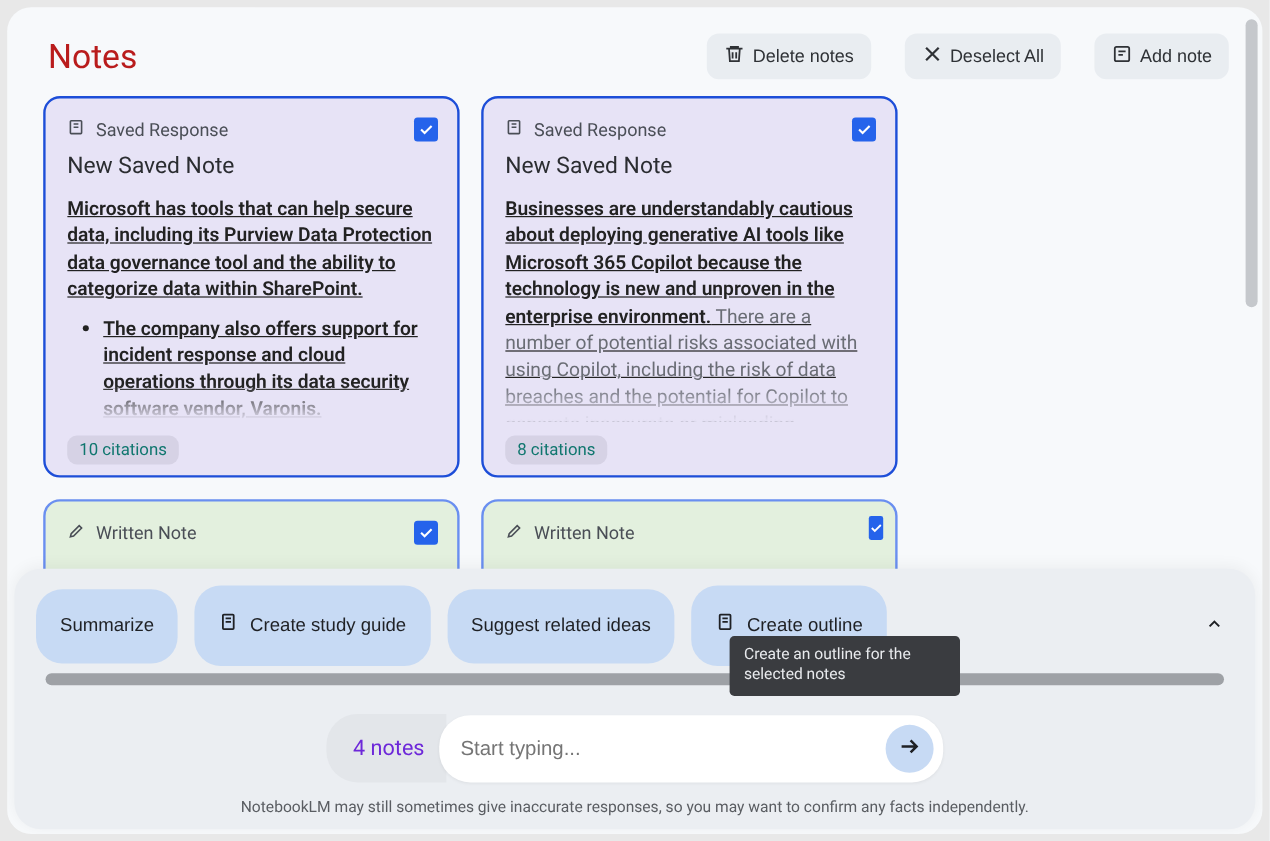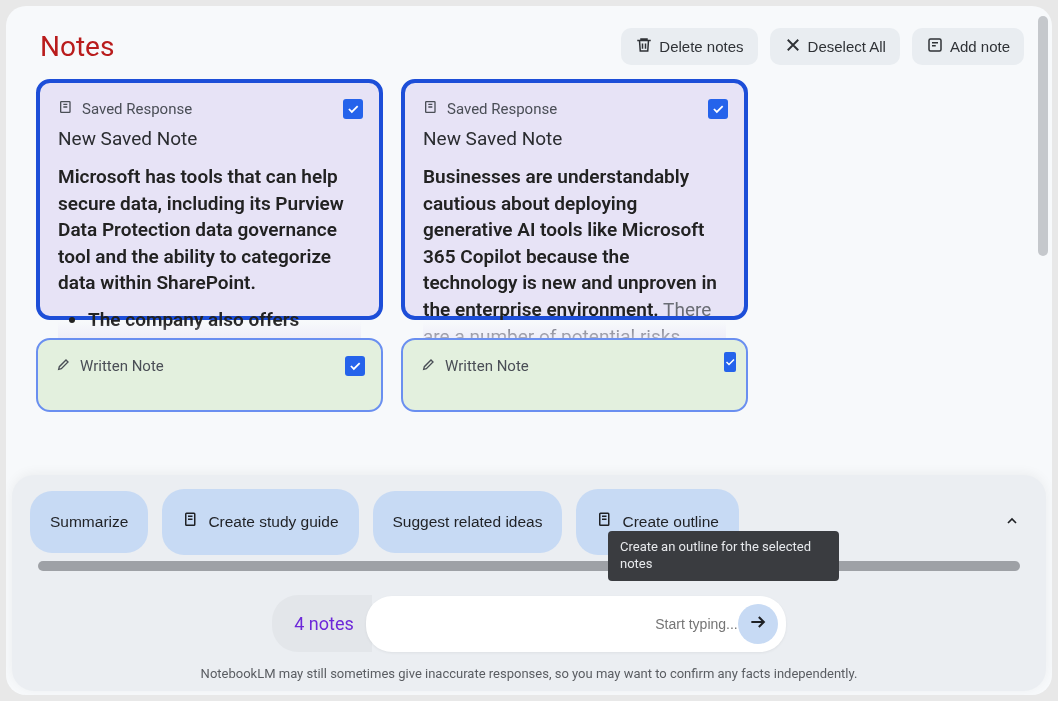"Delete notes" .toolbar { gap: 12px -> 28px }
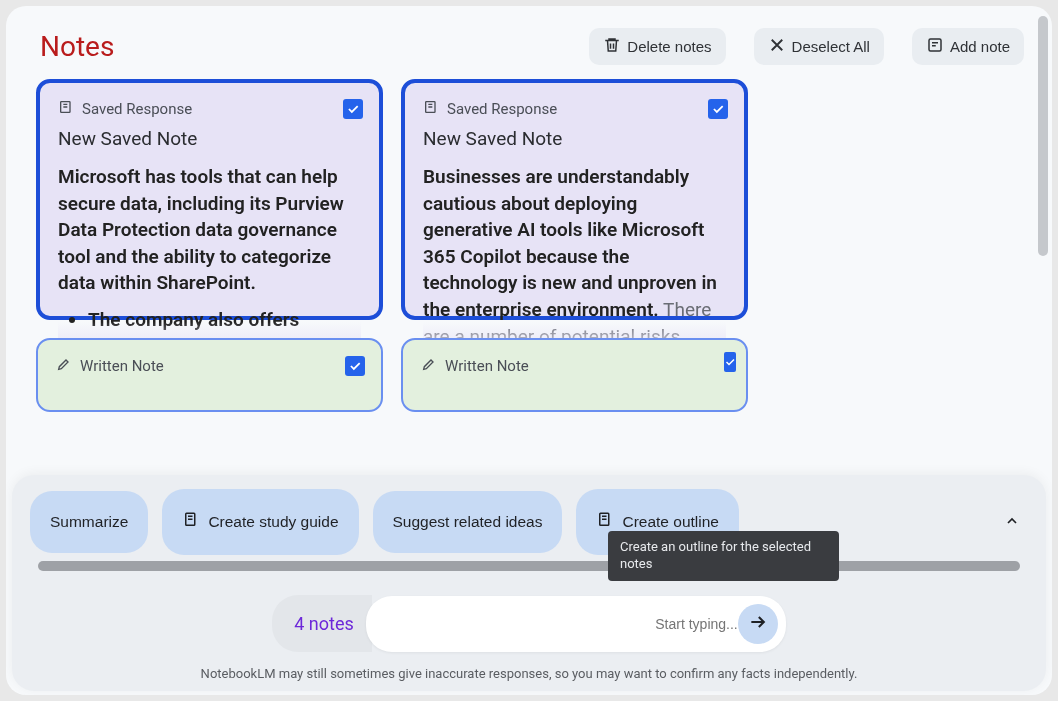"Saved Response" .note-card.saved { border: 4px solid #1d4ed8 -> 2px solid #1d4ed8; height: 241px -> 318px }
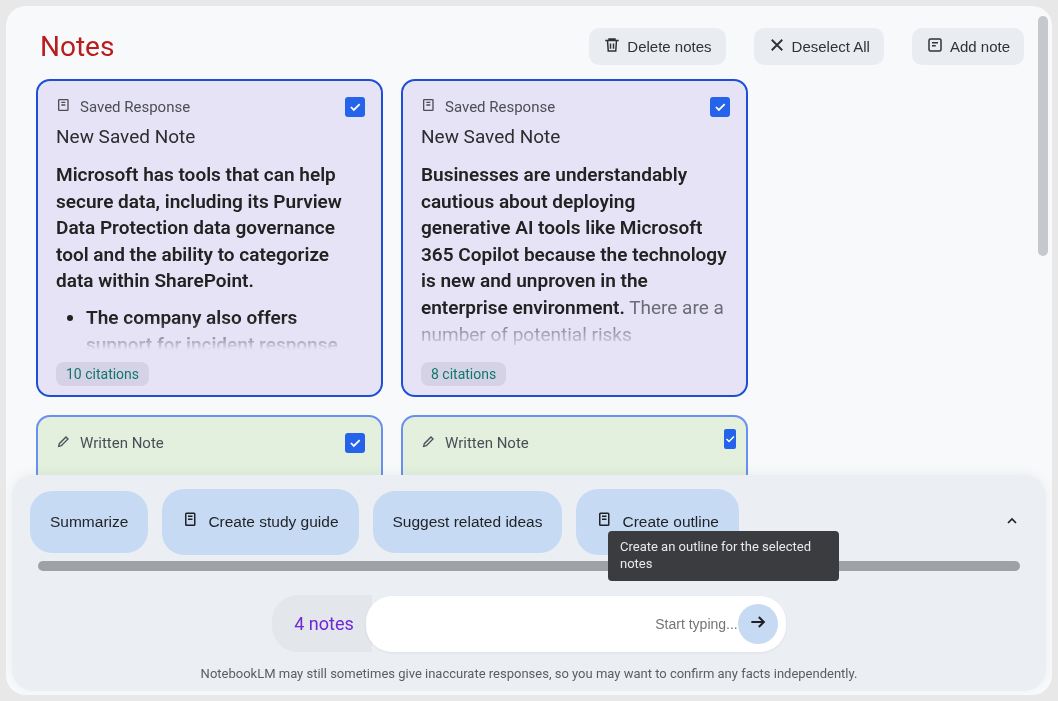"Microsoft has tools that can" .note-body { font-size: 19px -> 16px; text-decoration: none -> underline }
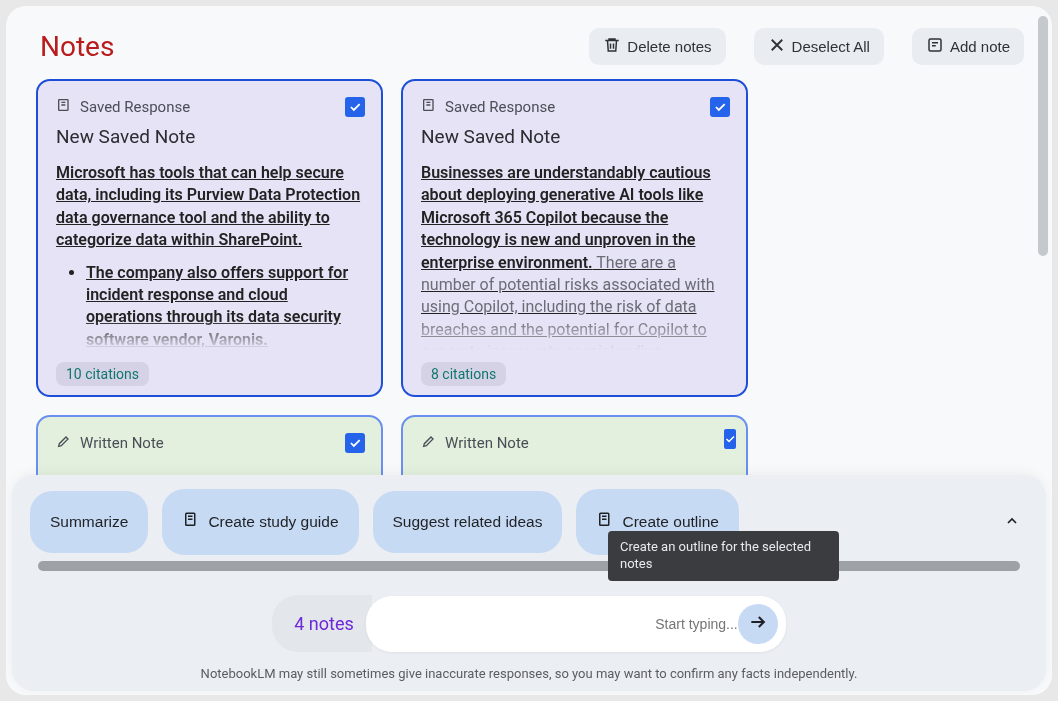"Create an outline for the" .tooltip { width: 231px -> 192px }
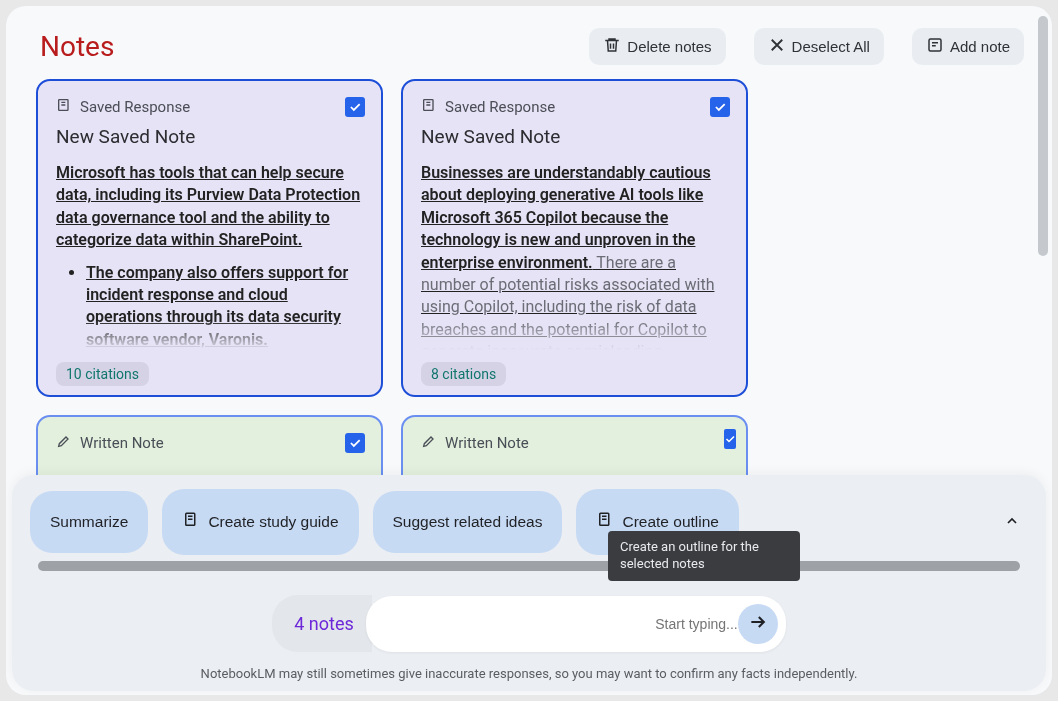"Start typing..." .input-box input { font-size: 14px -> 17px; text-align: right -> none }
